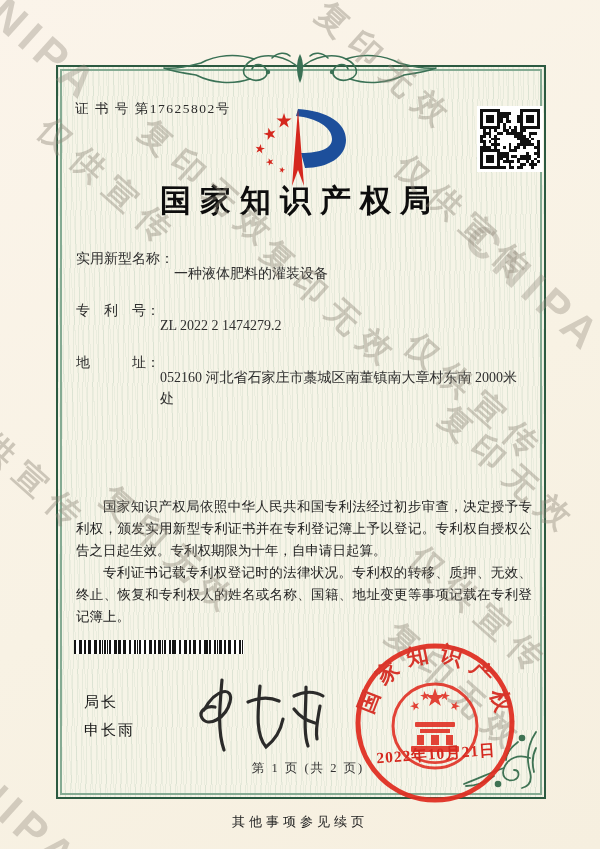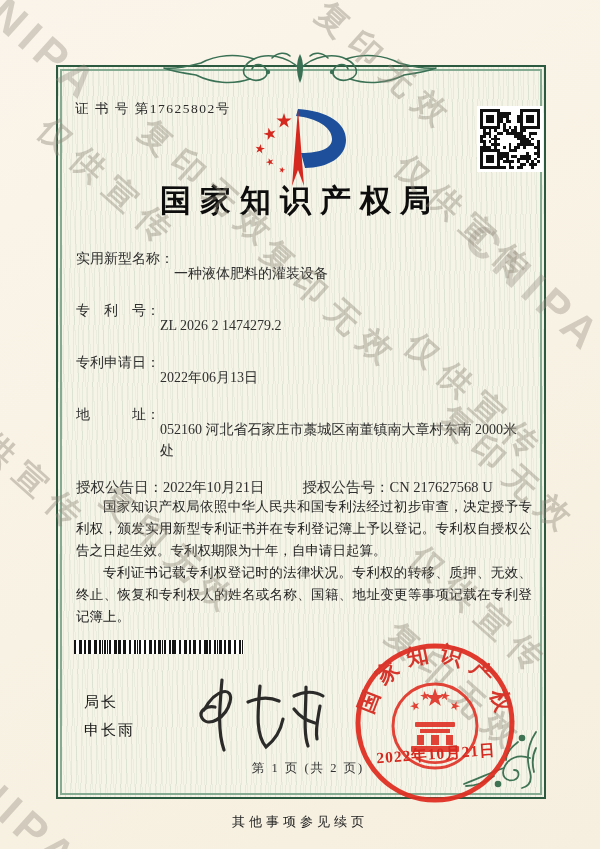"ZL 2026 2 1474279.2" span.fvalue { text: 2026 -> 2022 }
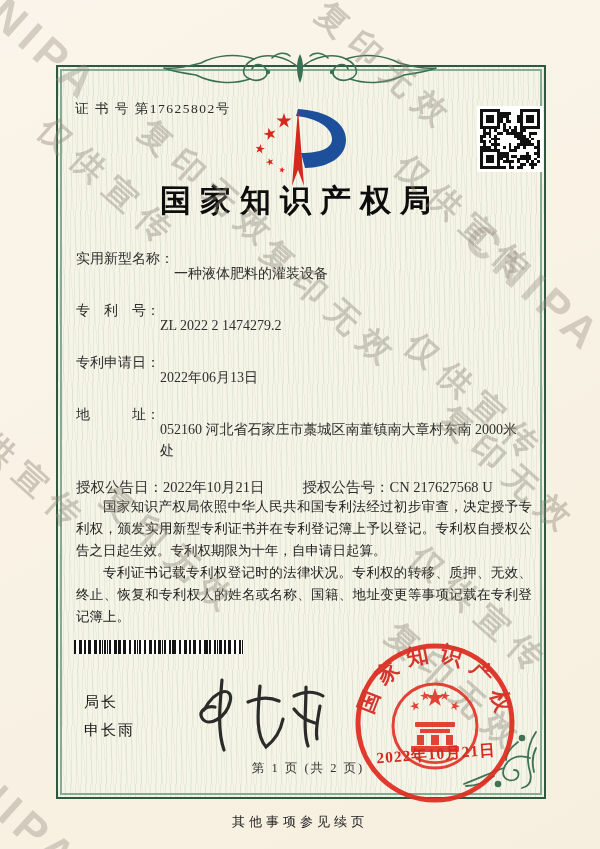"专利申请日：" div.field { html: <div> <span>专利申请日：</span> <span>2022年06月13日</span> </div> -> none }
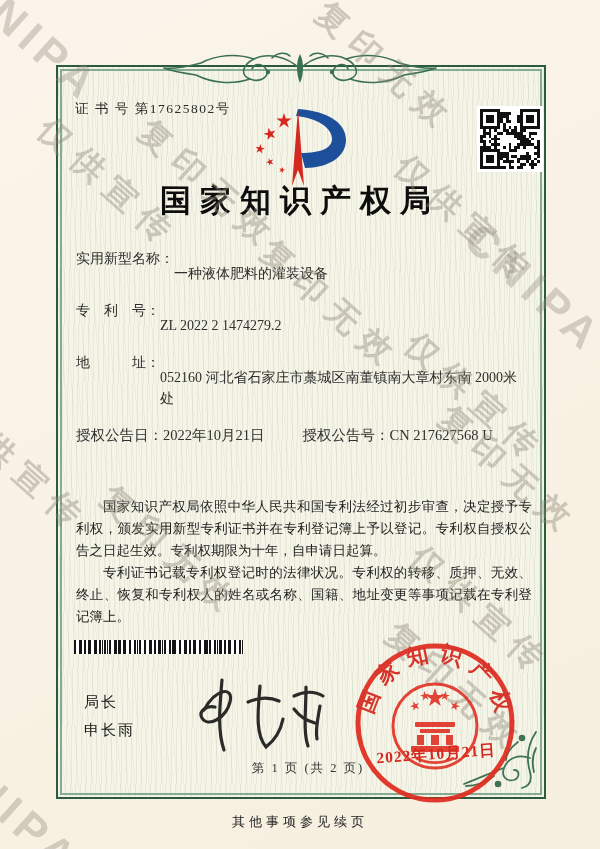"授权公告日：2022年10月21日" div.grant-row { html: <div> <span> <span>授权公告日：</span><span>2022年10月21日</span> </span> <span> <span>授权公告号：</span><span>CN 217627568 U</span> </span> </div> -> none }
